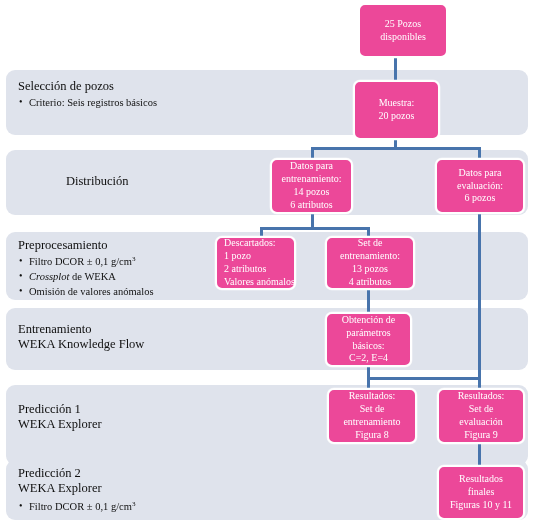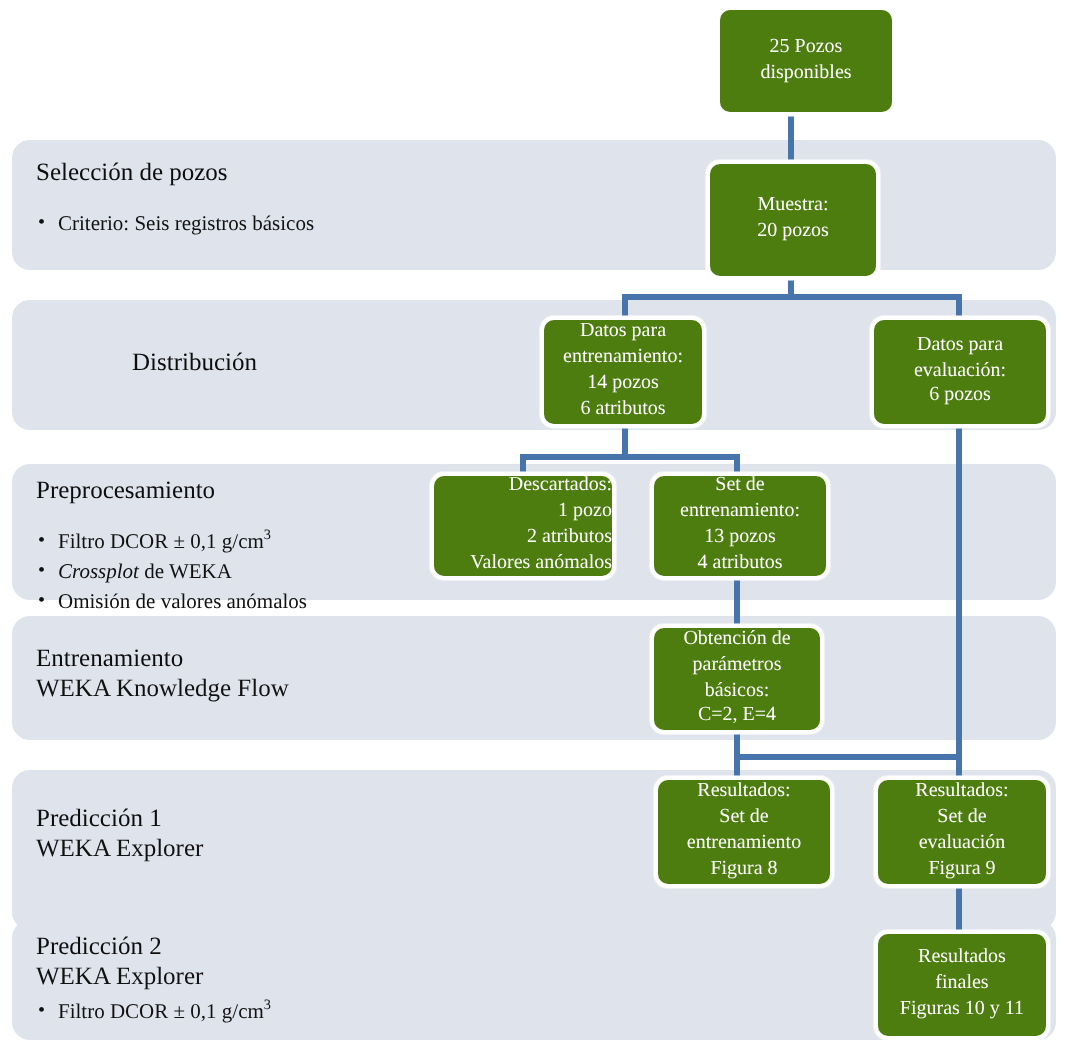"25 Pozos" .node { background: #4d7c0f -> #ec4899 }
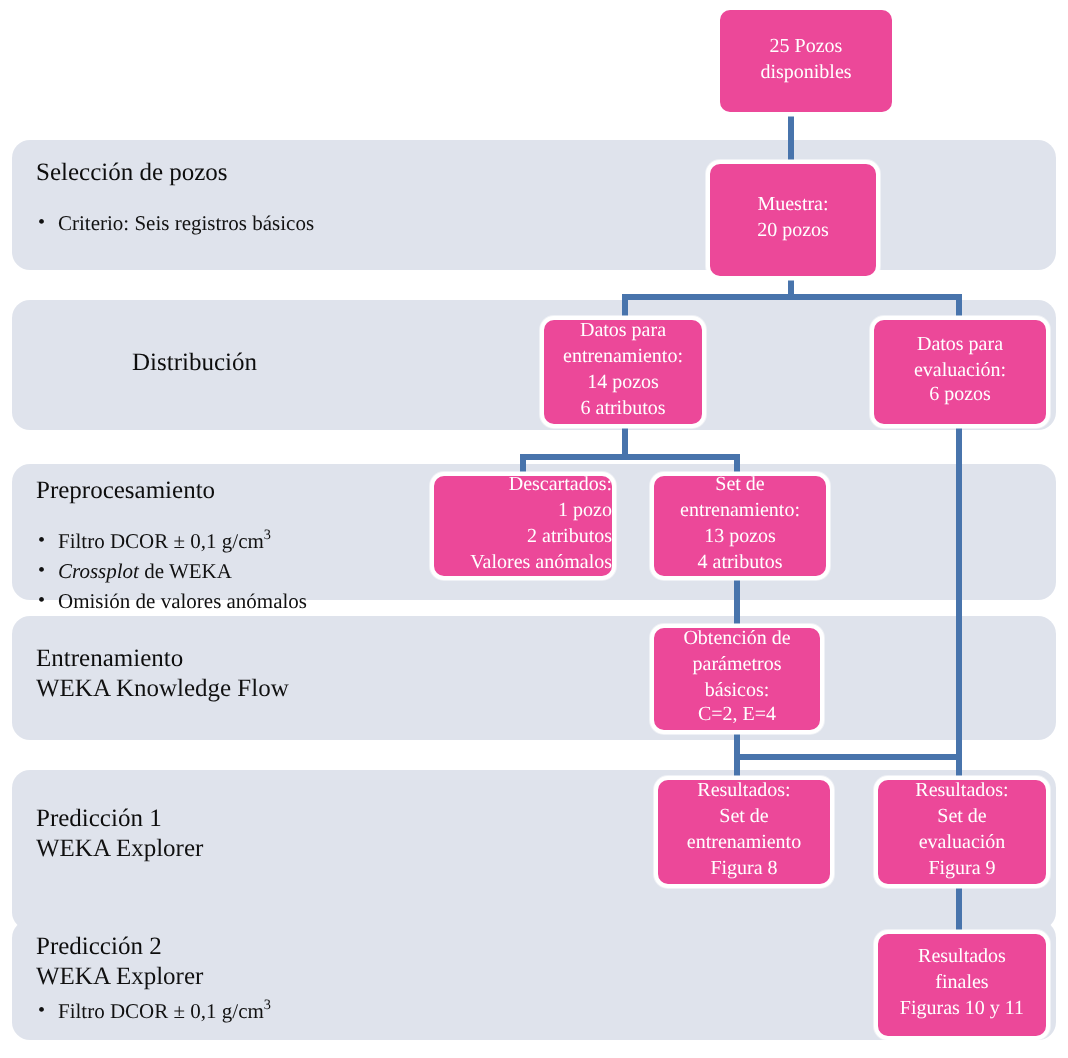"Criterio: Seis registros básicos" .bullets { margin: 12px 0 0 0 -> 2px 0 0 0 }
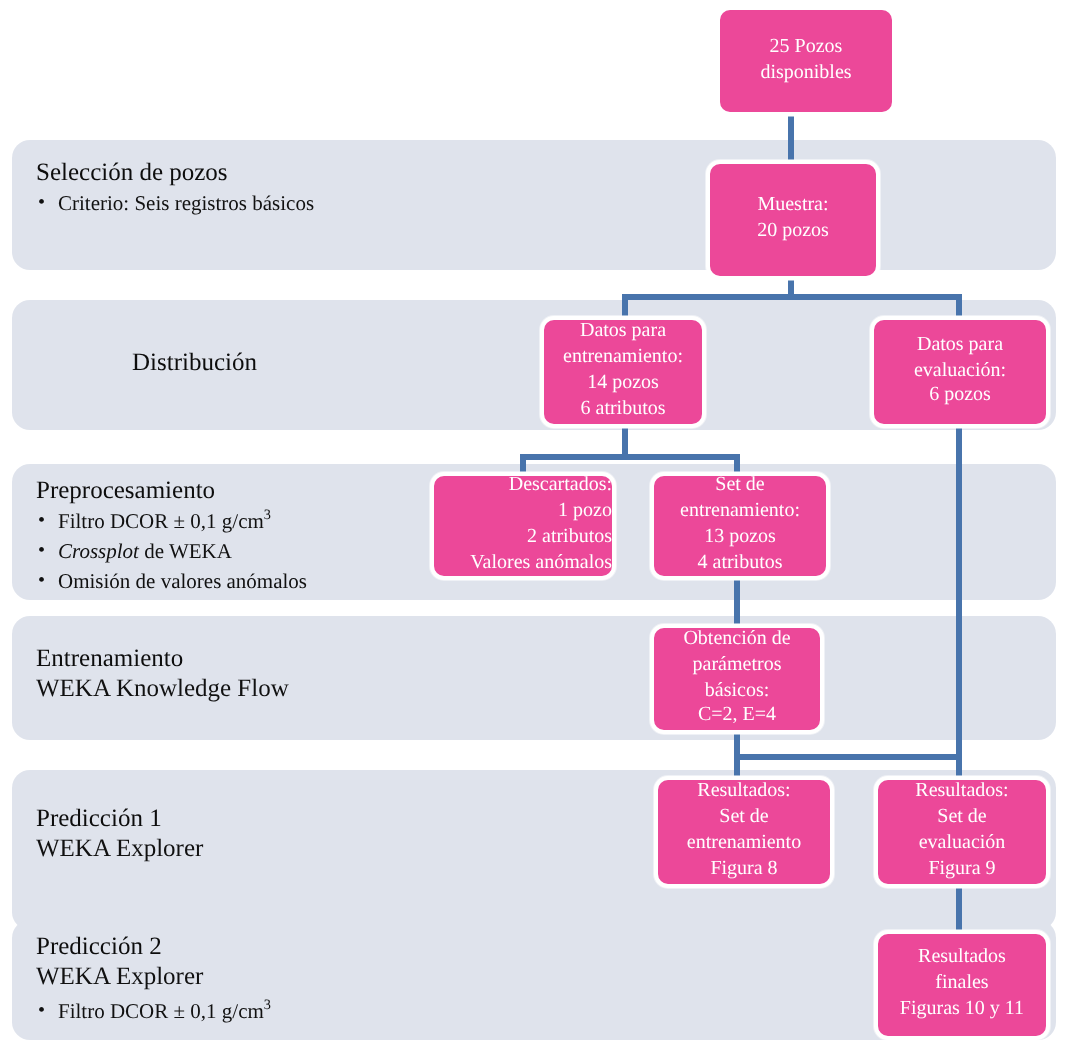"Descartados:" div.node { align-items: flex-end -> none; width: 93px -> 81px }
